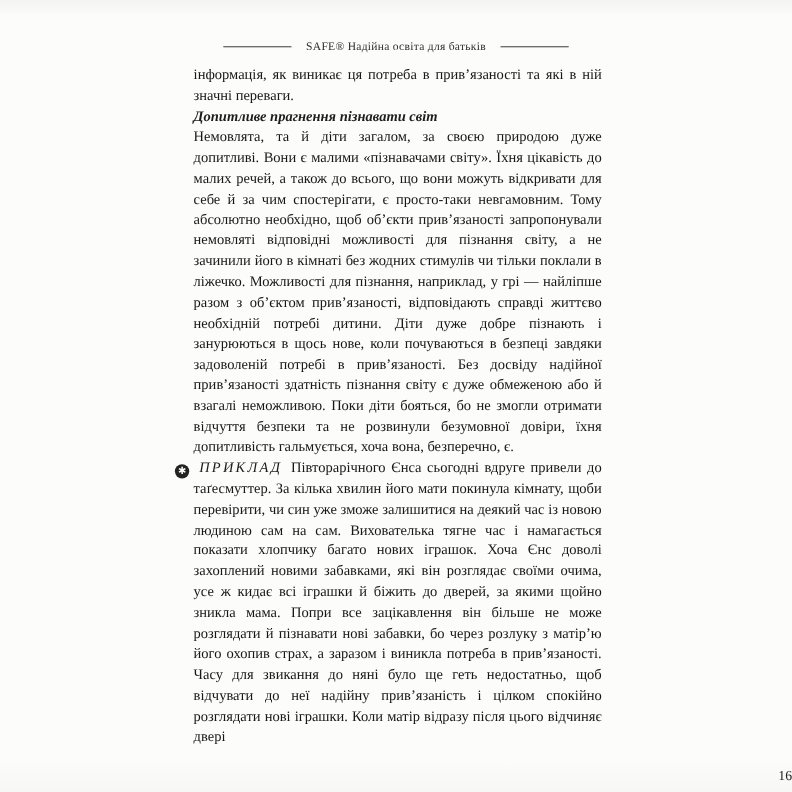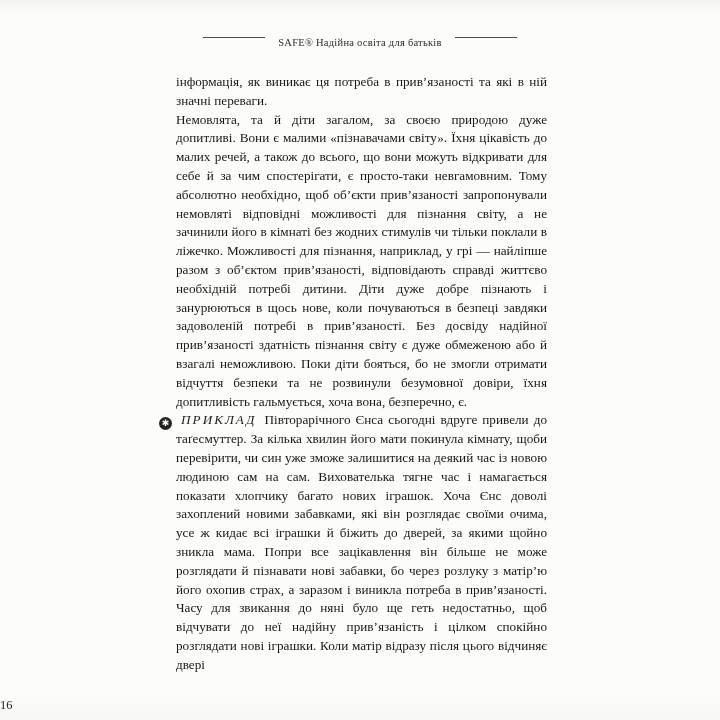"SAFE® Надійна освіта для батьків" .header { align-items: none -> center }
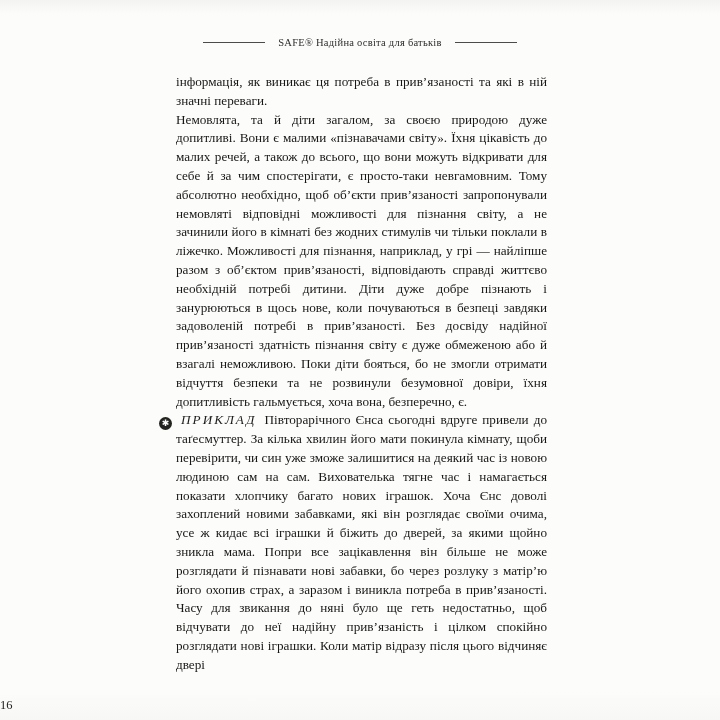"інформація, як виникає ця потреба" .content { margin-top: 14px -> none }
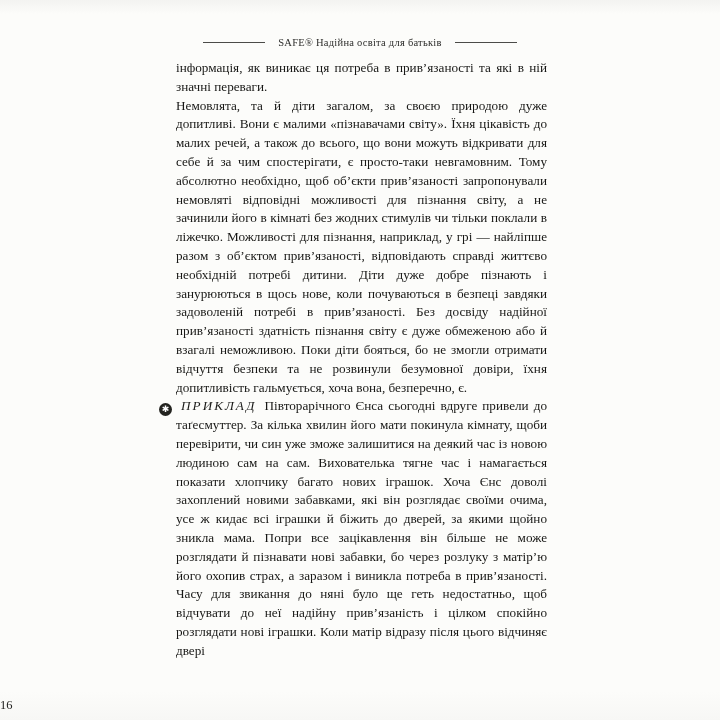"Допитливе прагнення пізнавати світ" p.heading { html: none -> <p>Допитливе прагнення пізнавати світ</p> }
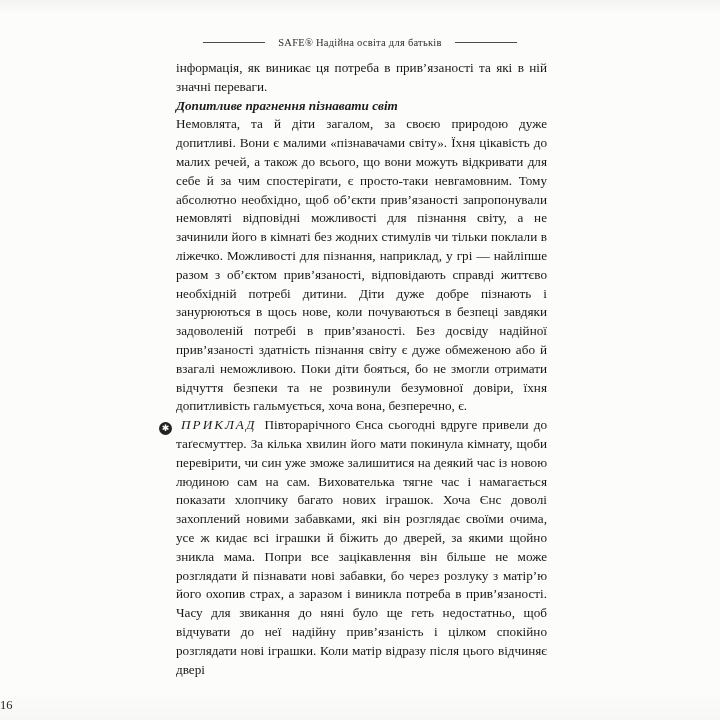"16" .page-number { text-align: left -> right }
